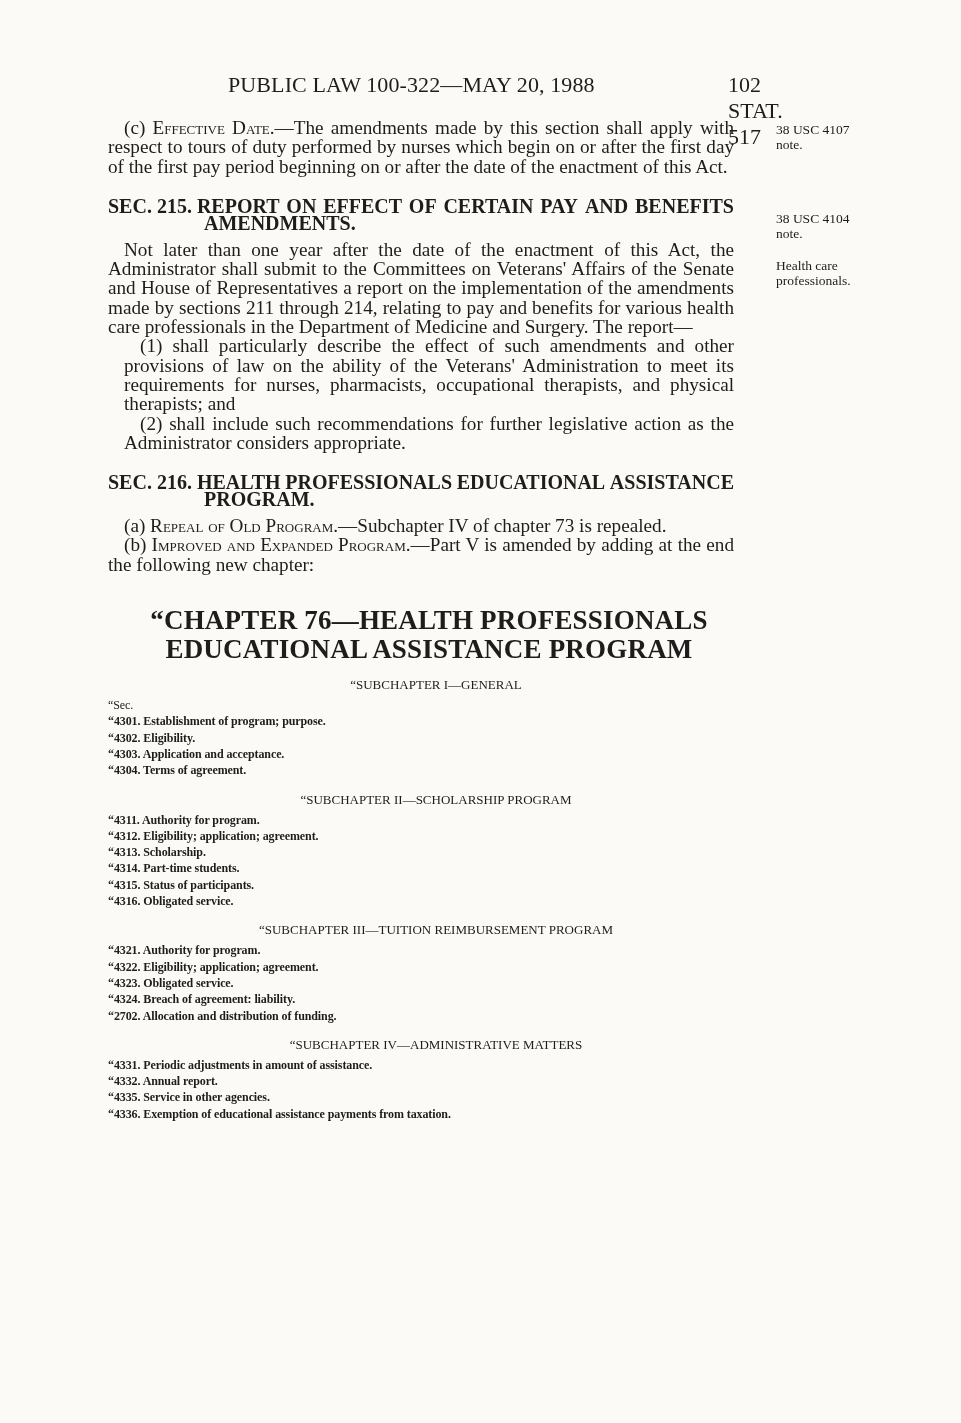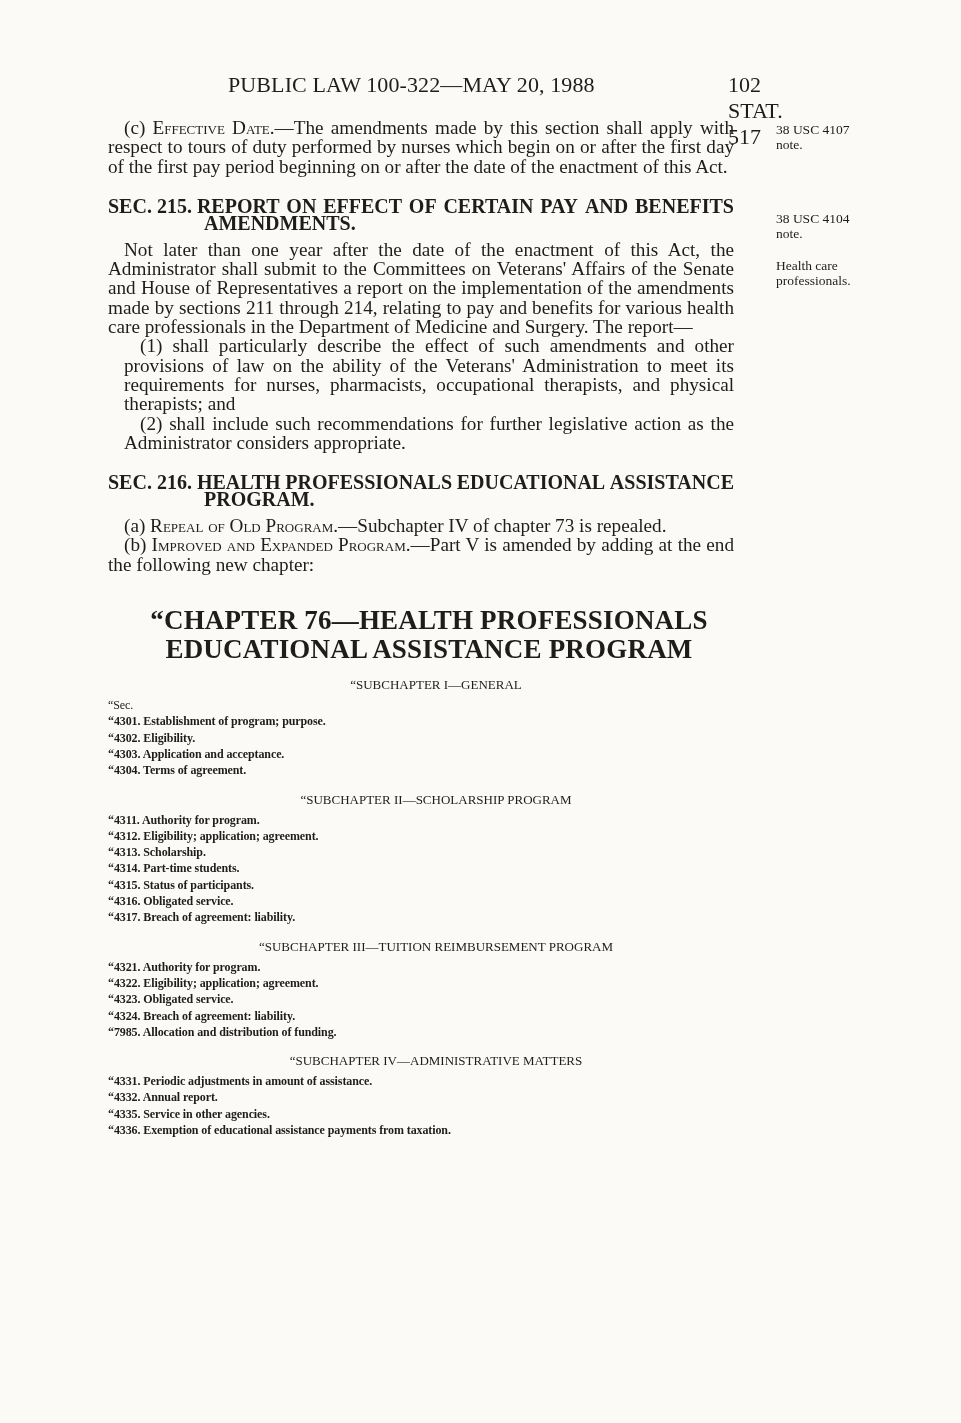"“4317. Breach of agreement: liability." div.toc-item { html: <div>“4317. Breach of agreement: liability.</div> -> none }
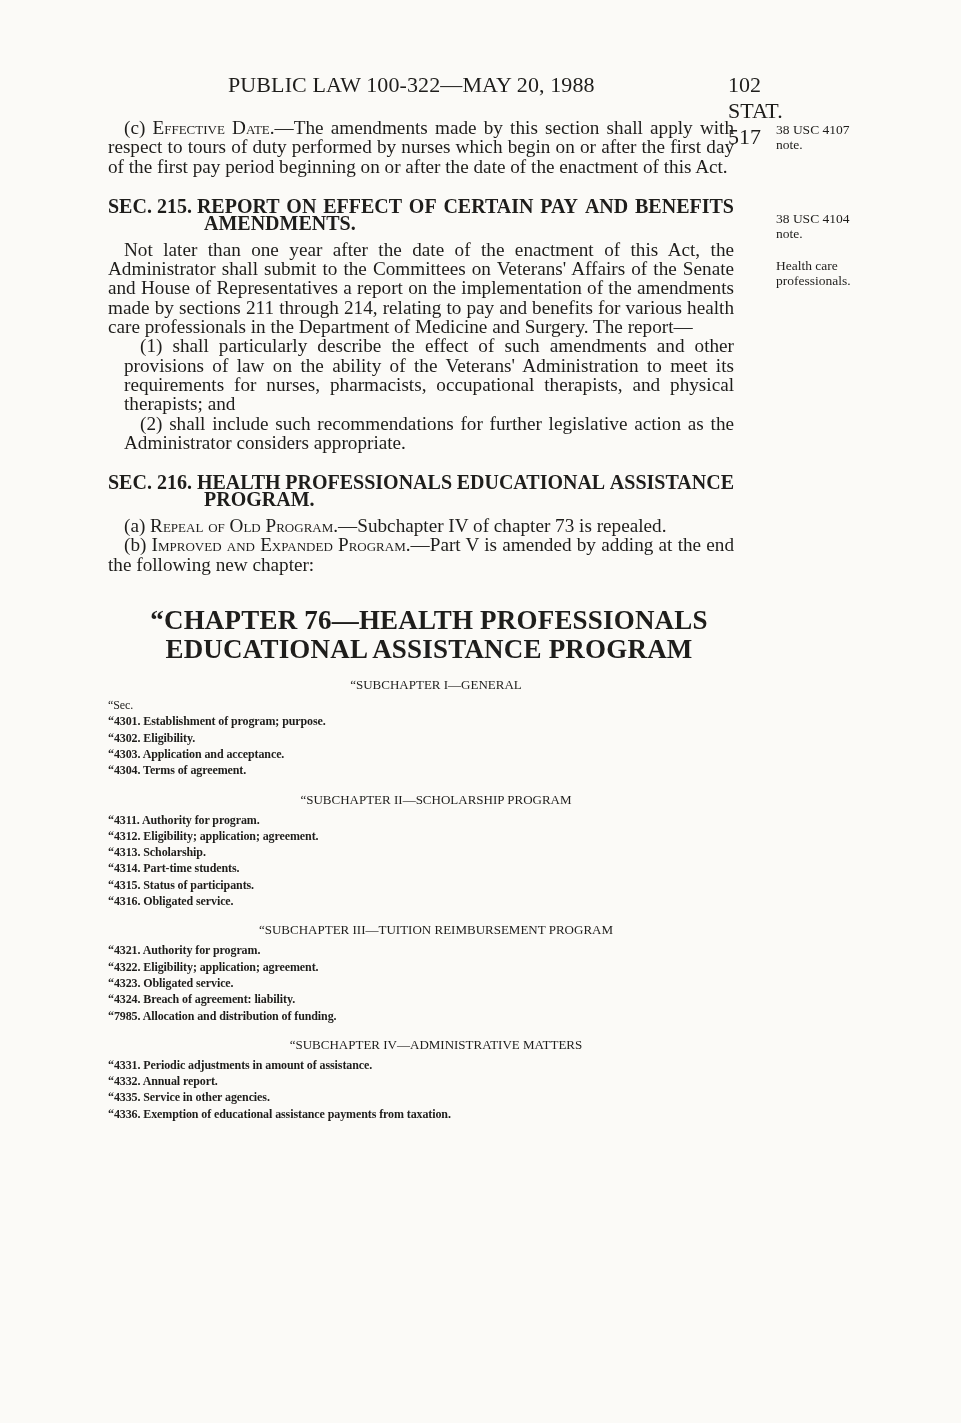"“7985. Allocation and distribution of" div.toc-item { text: 7985 -> 2702 }
